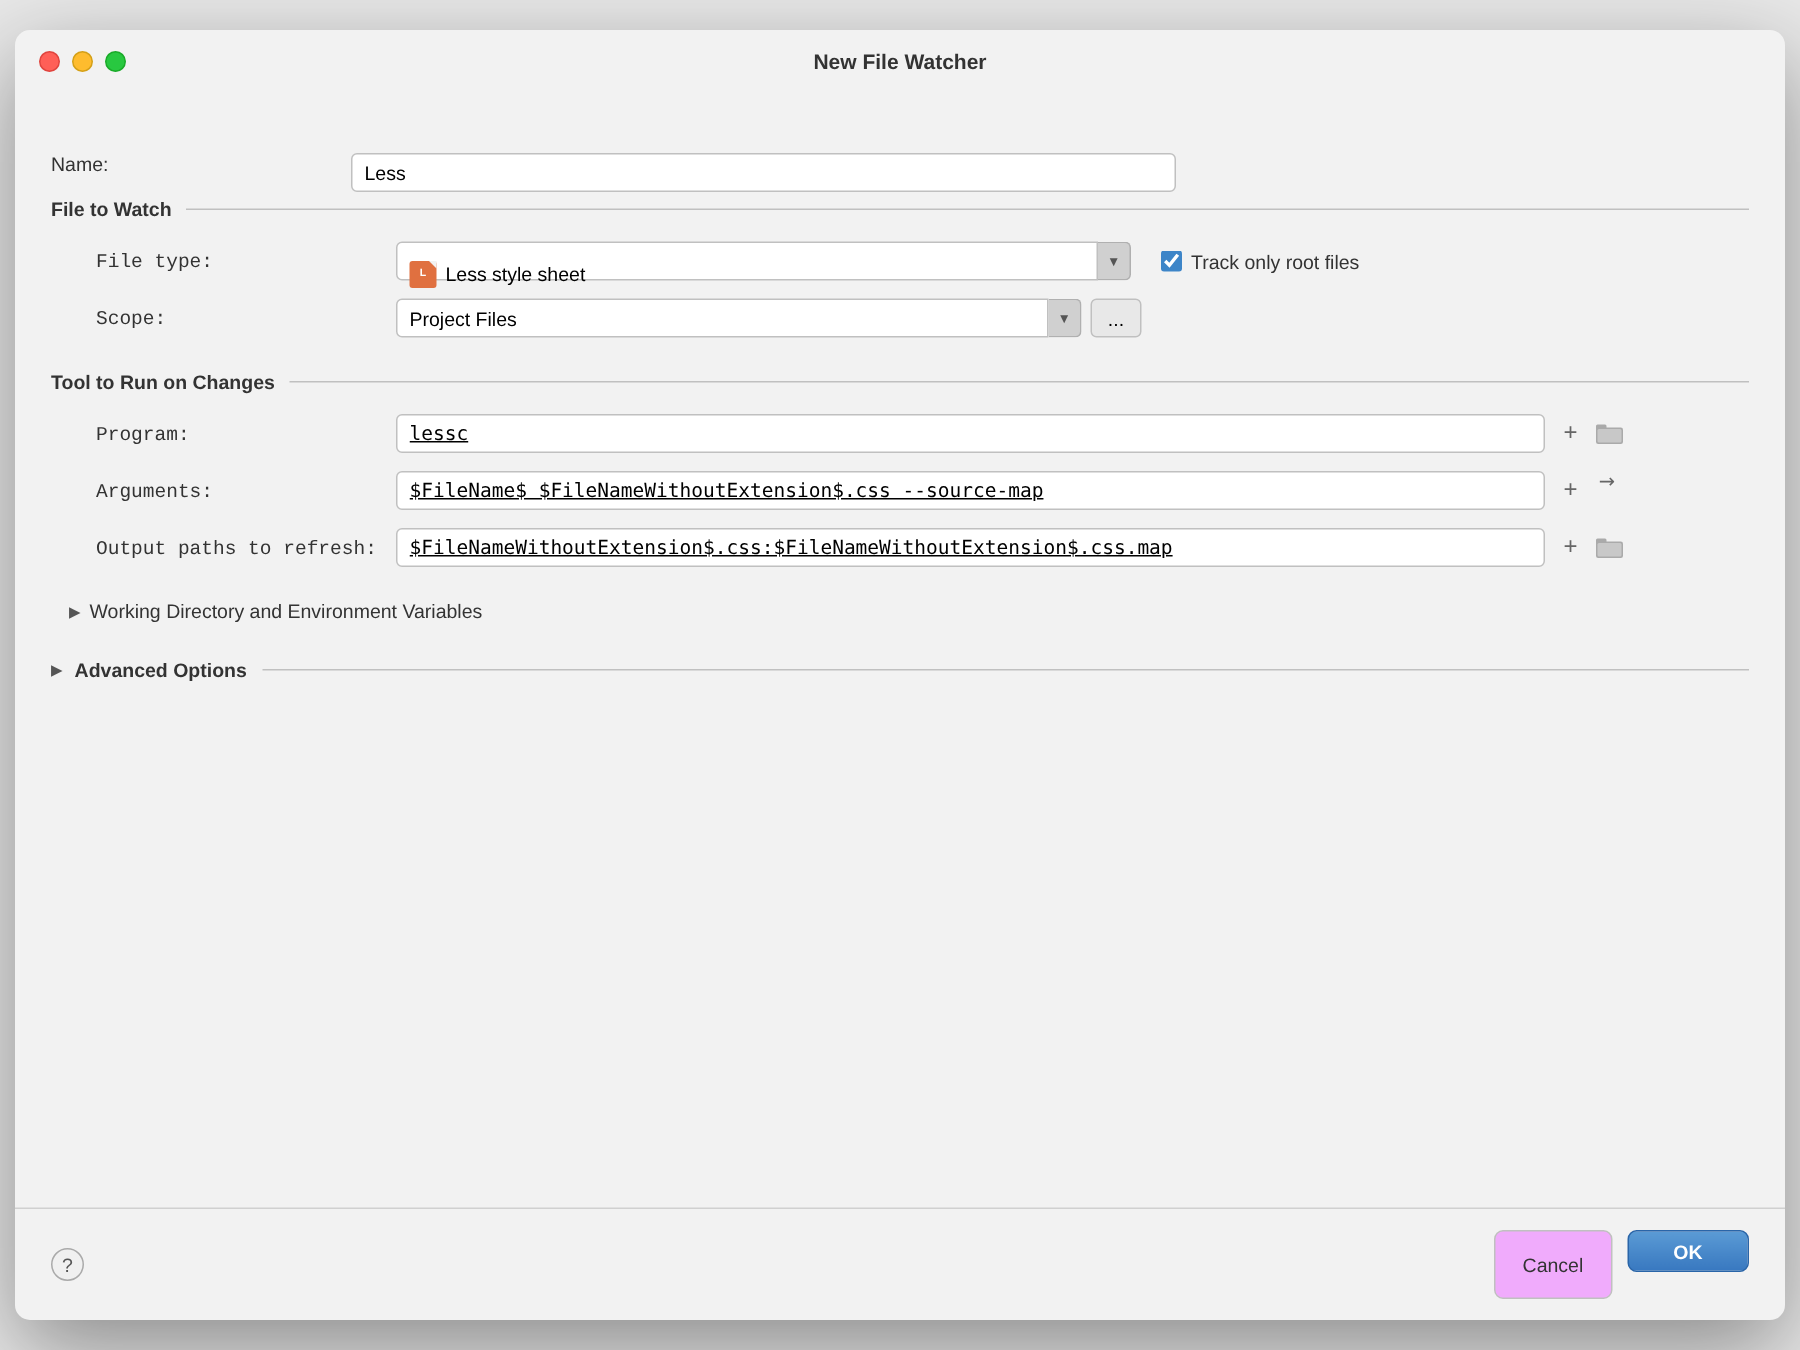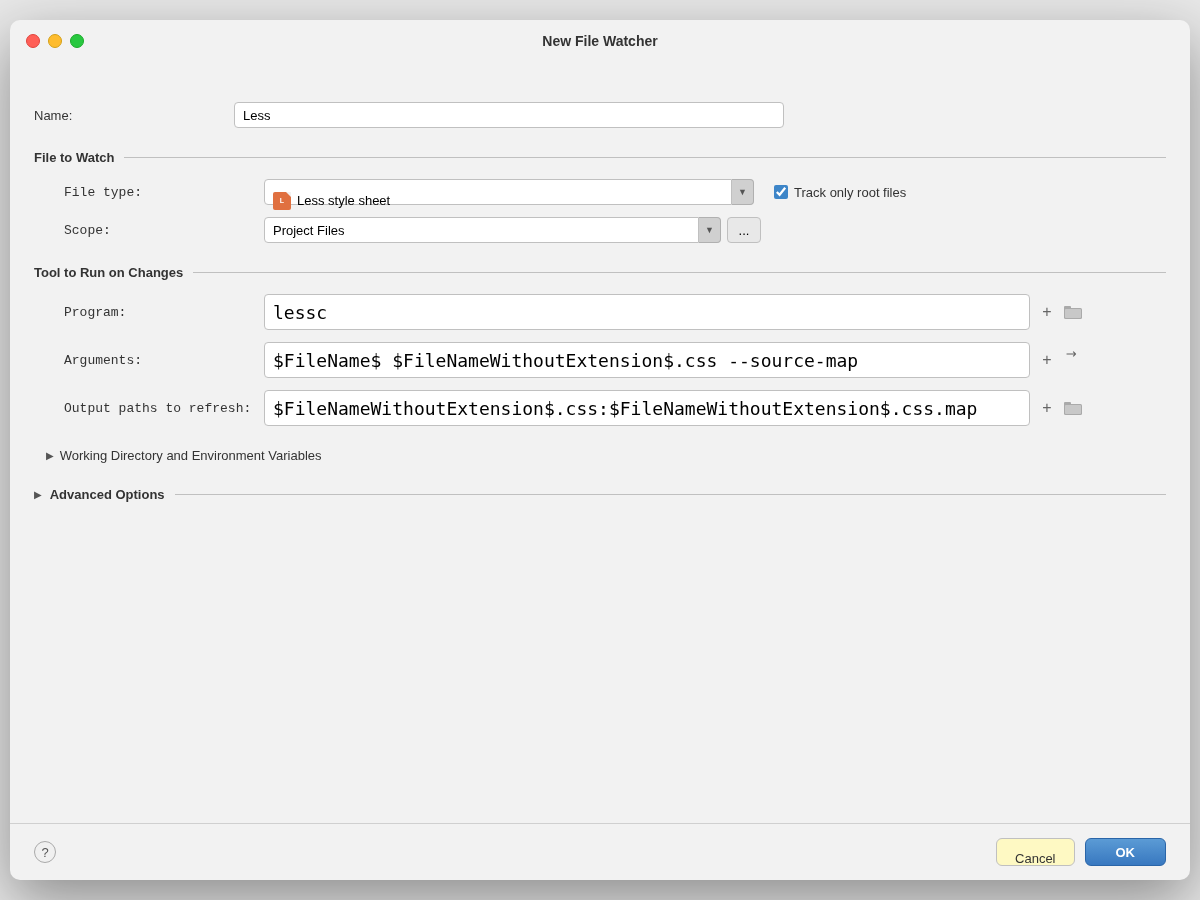"Name:" .name-row { align-items: center -> none; margin-bottom: 18px -> none }
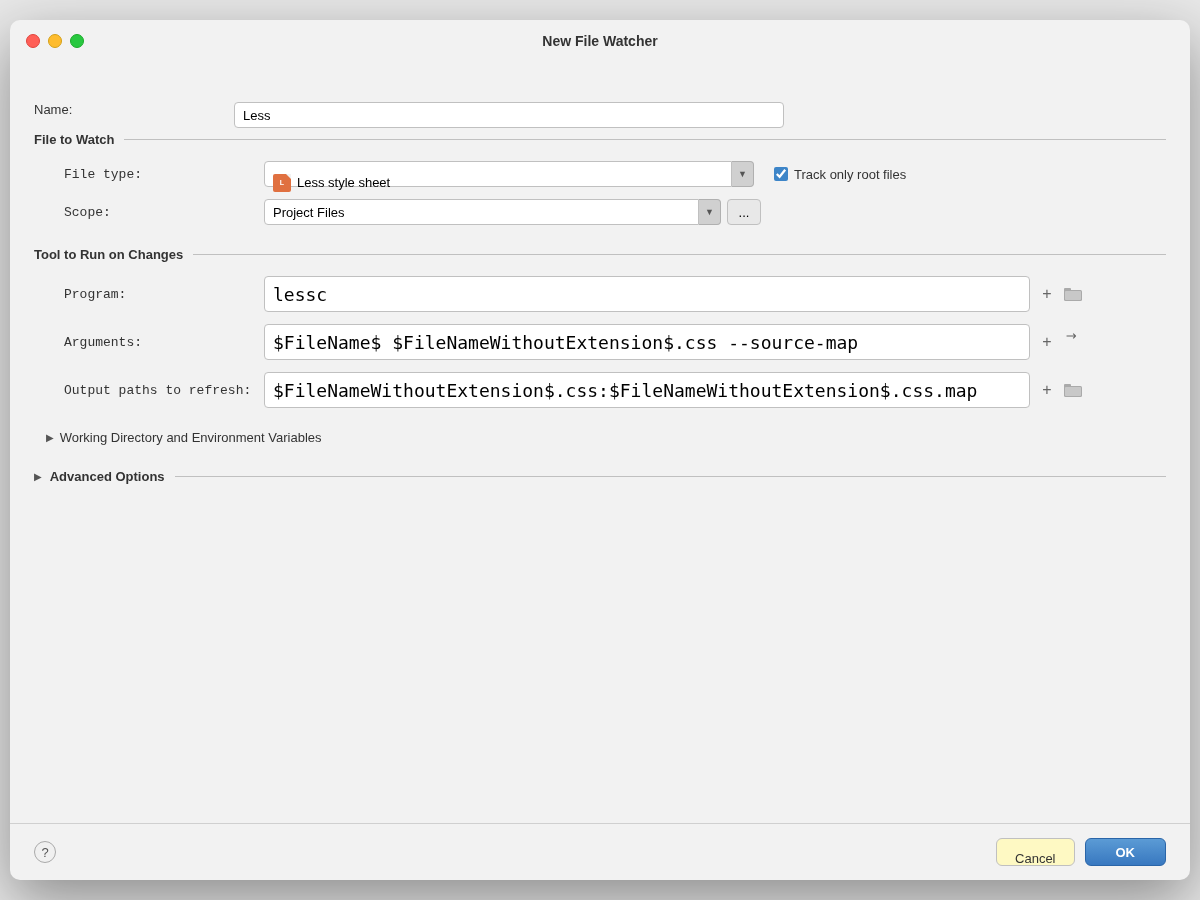"lessc" .text-input { font-size: 18px -> 13px; height: 36px -> 26px; text-decoration: none -> underline }
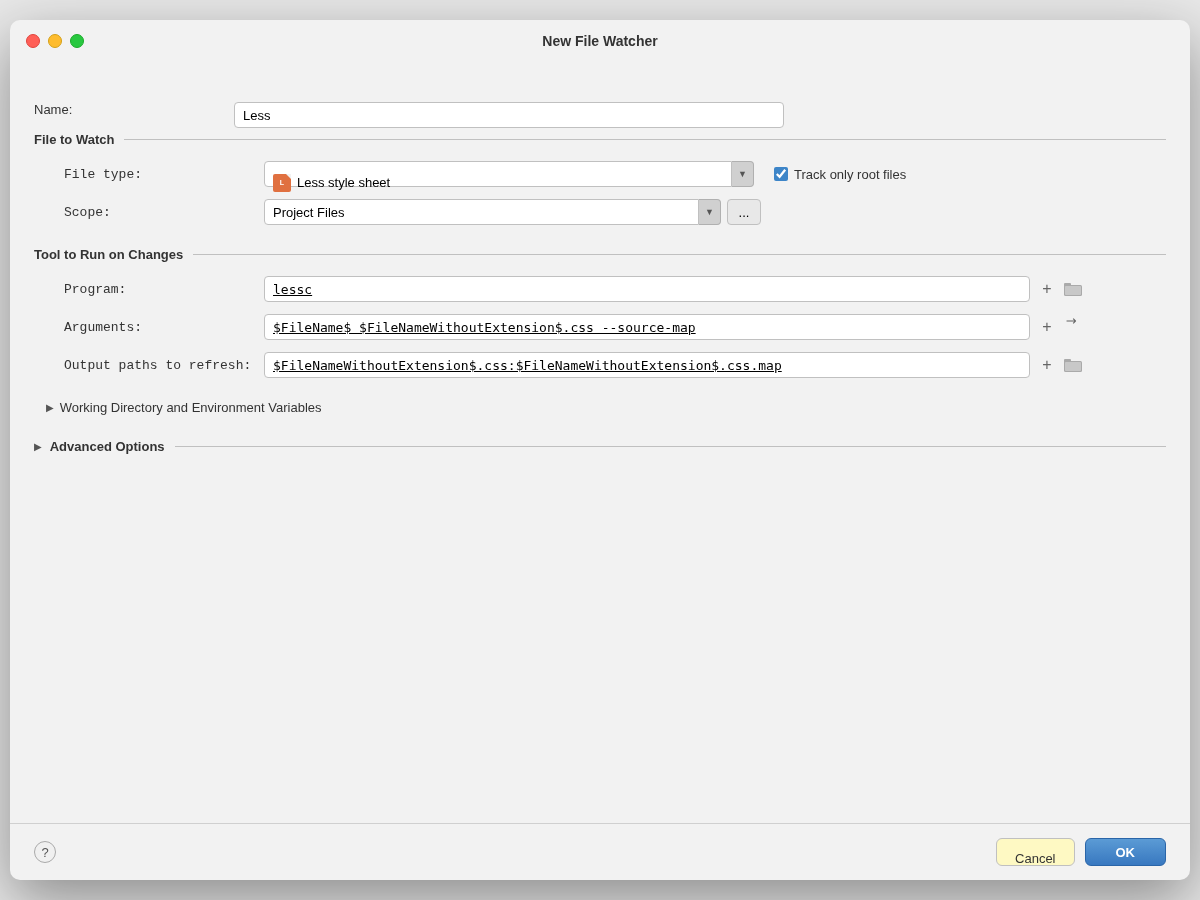"Cancel" .cancel-btn { background: #fef9c3 -> #f0abfc; height: 28px -> 46px }
